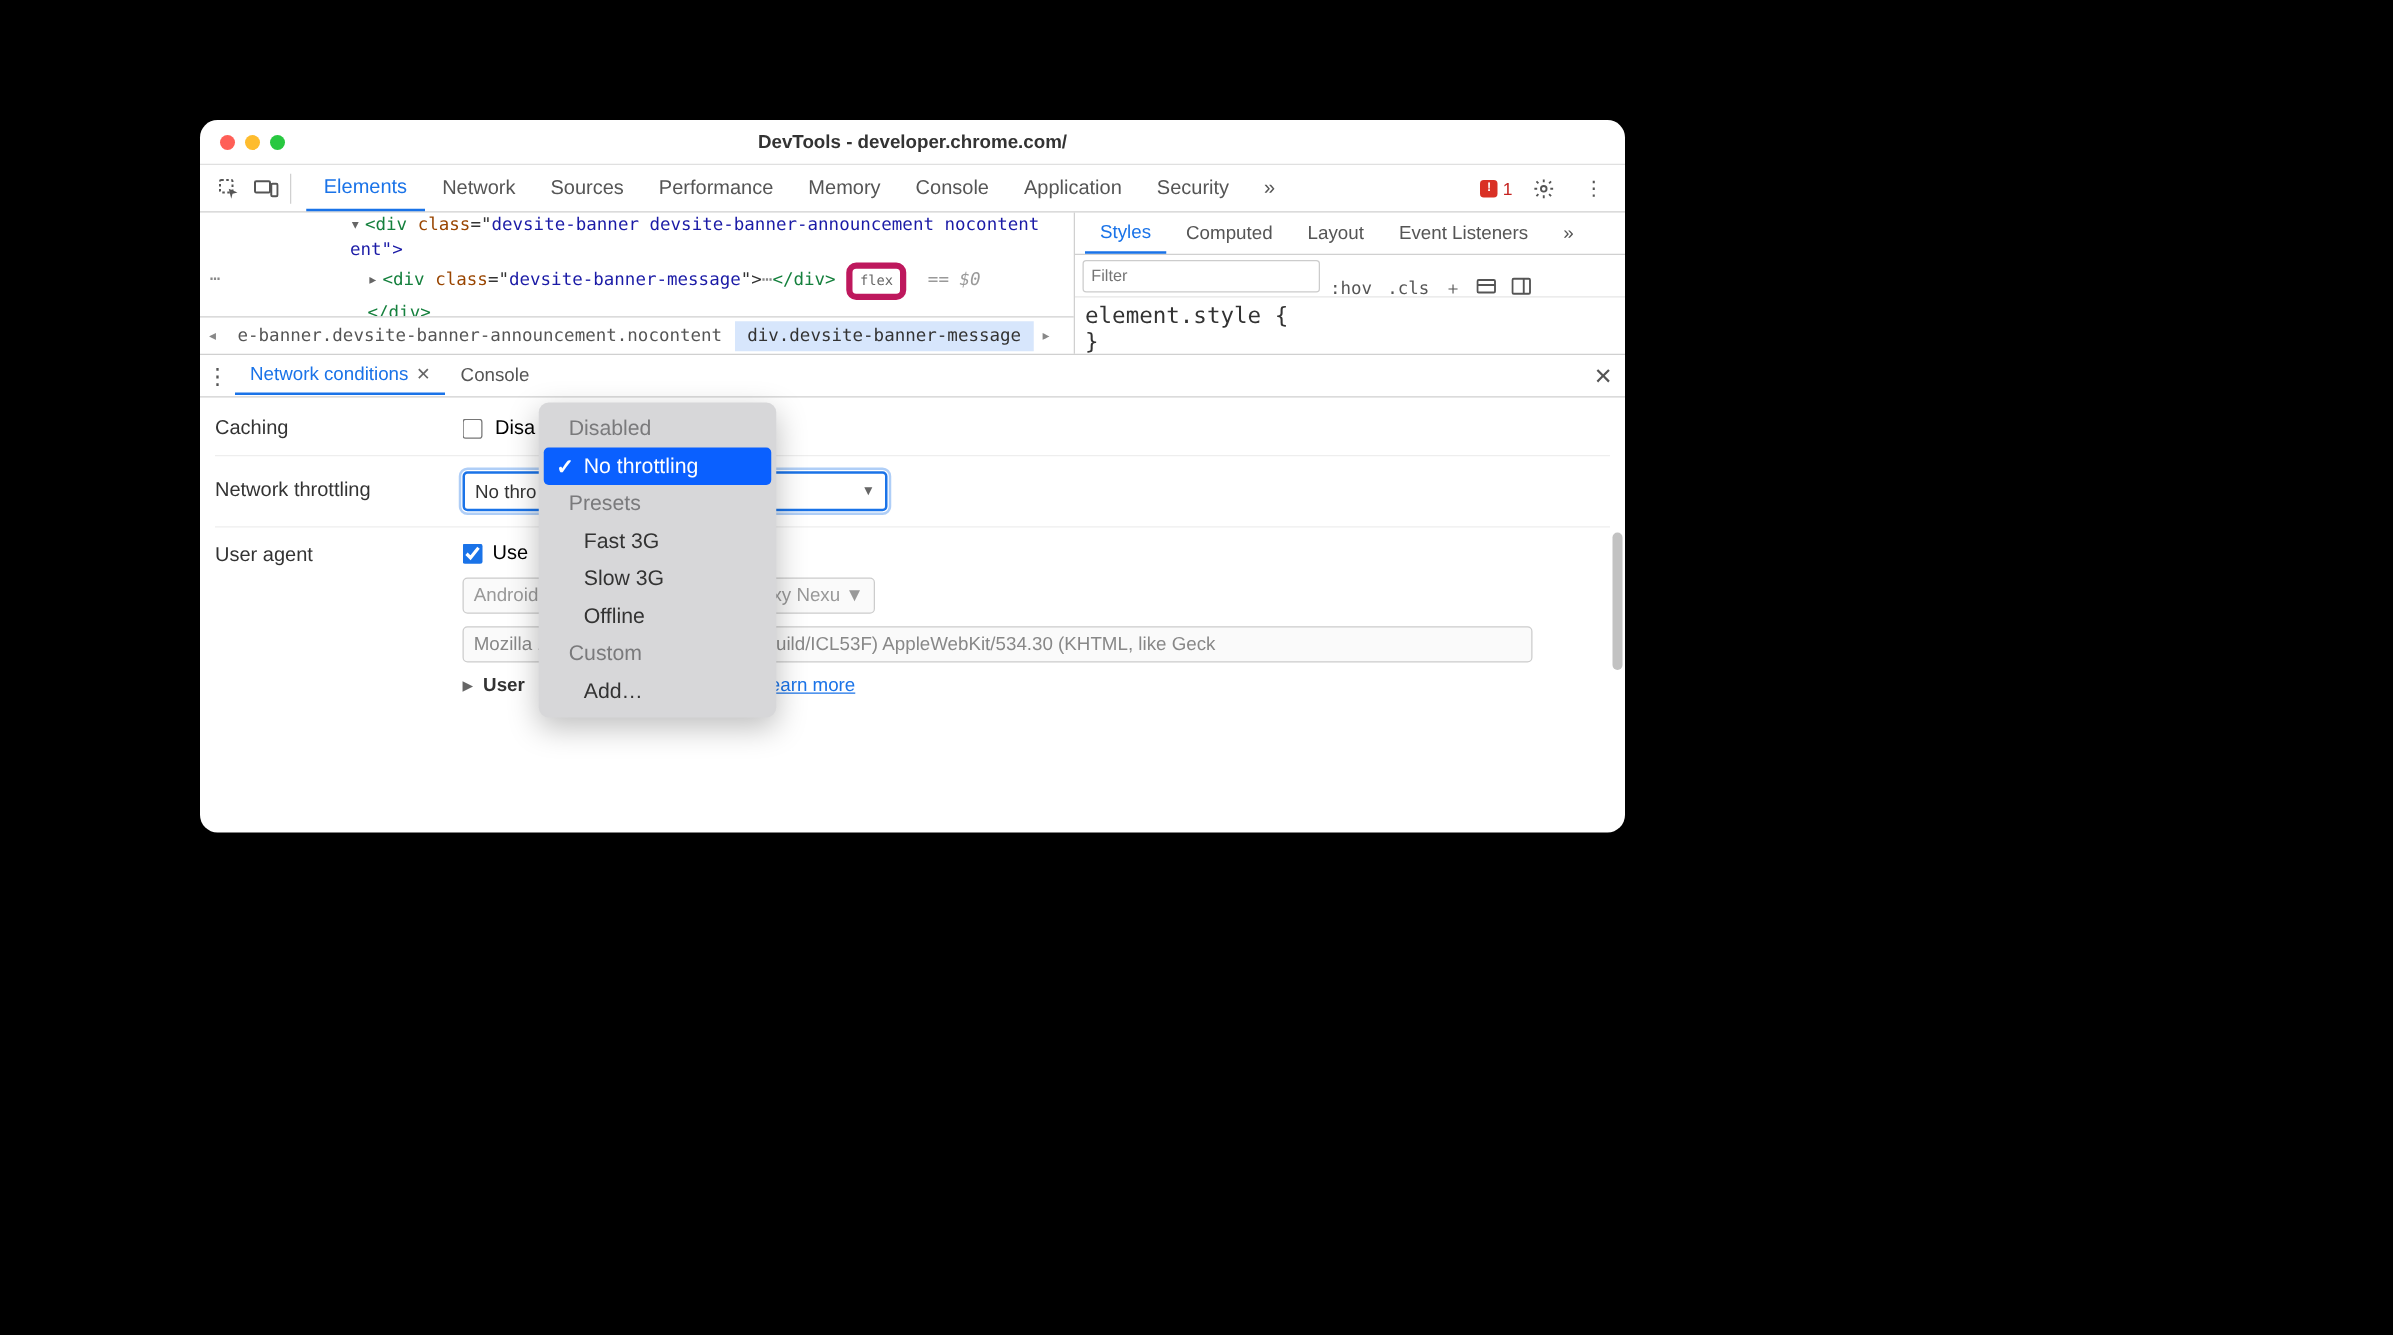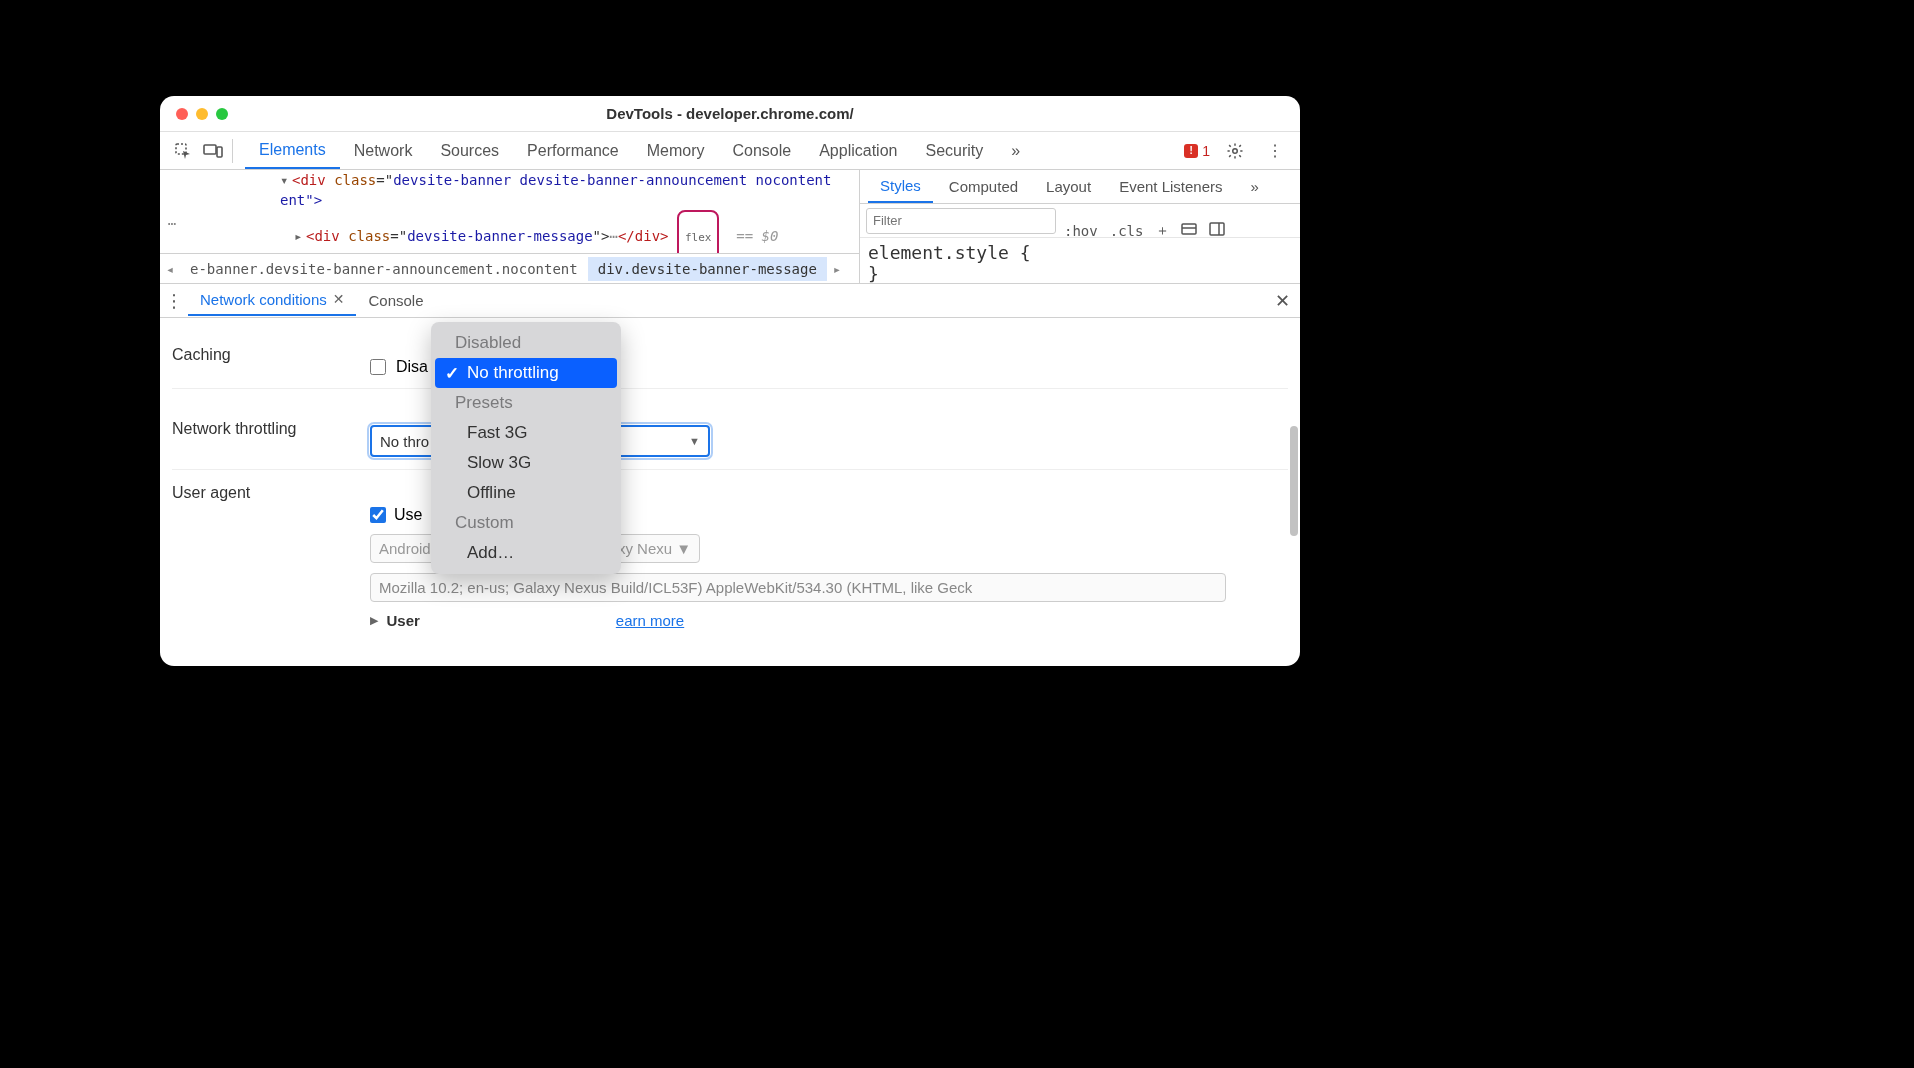"<div" .domtree .tag { color: #b91c1c -> #15803d }
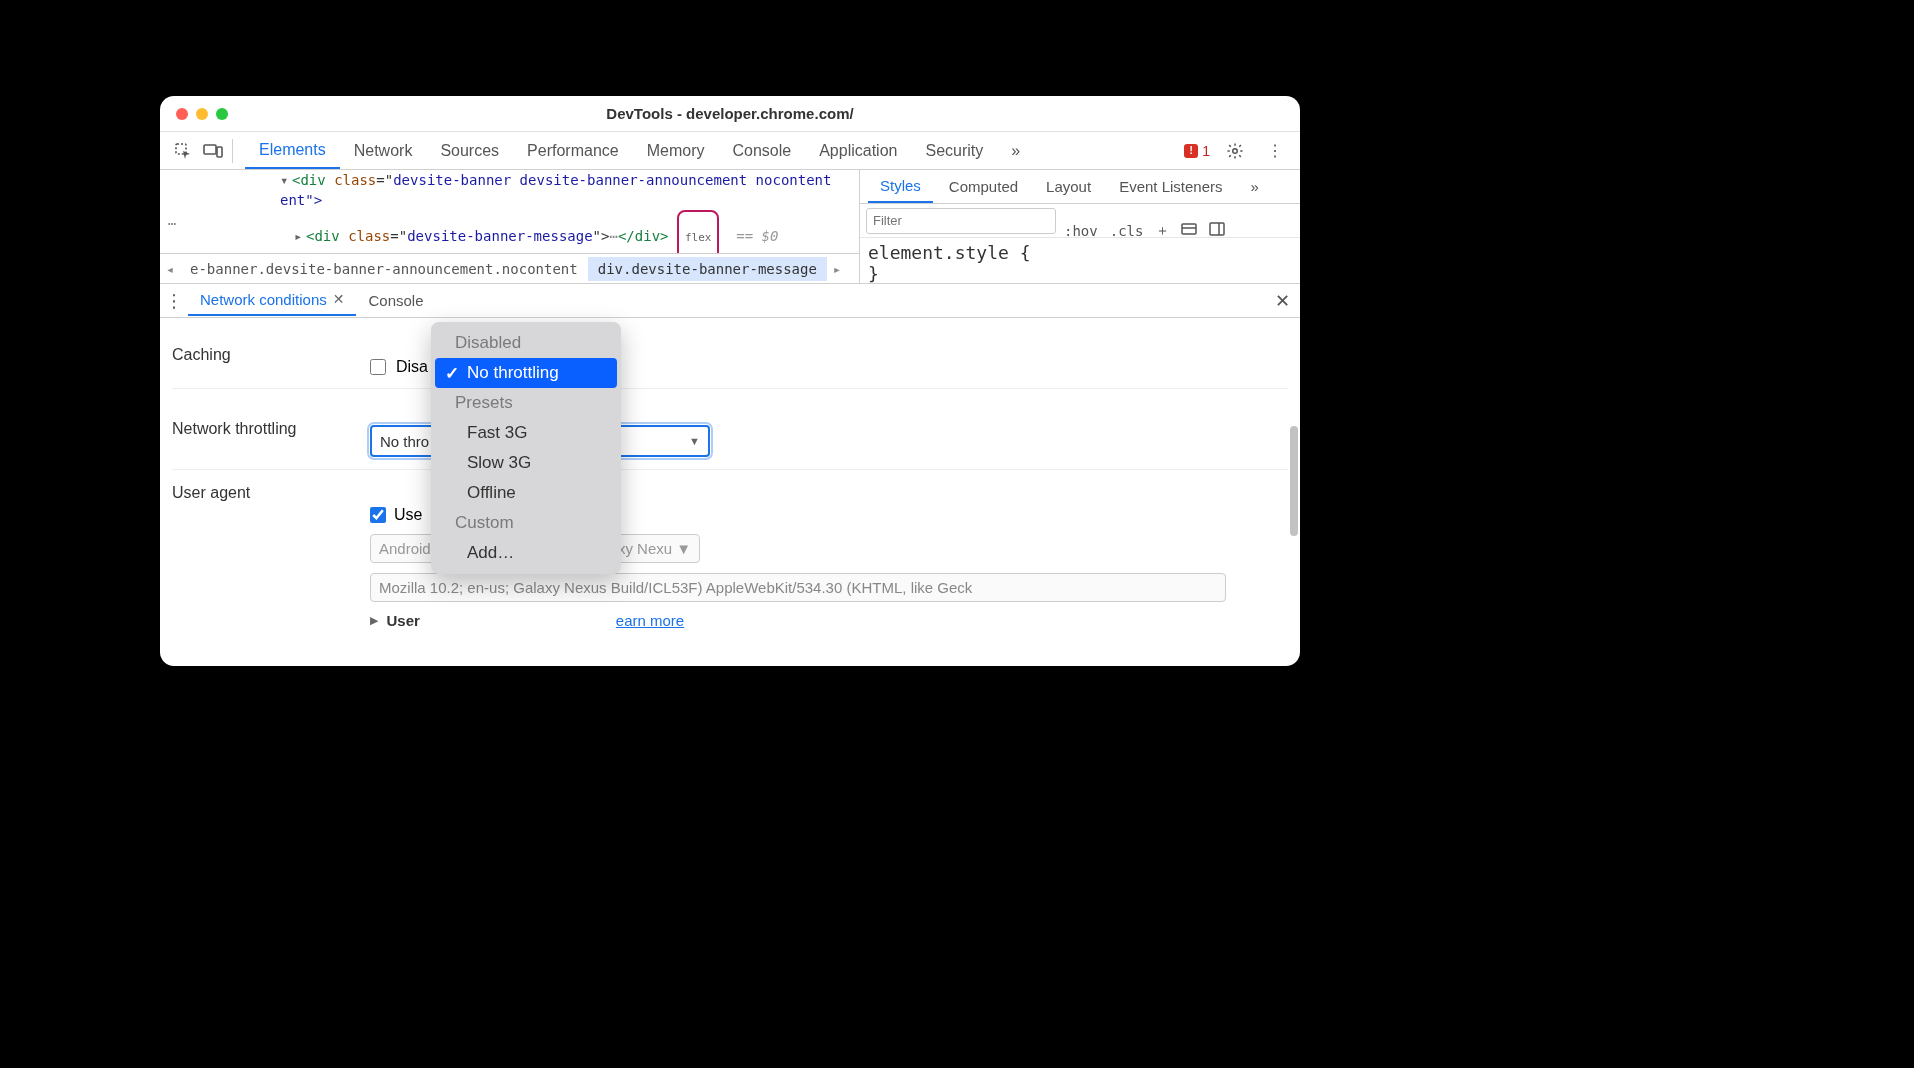"flex" .domtree .flexpill { border: 2px solid #be185d -> 5px solid #be185d; padding: 16px 6px -> 0 6px }
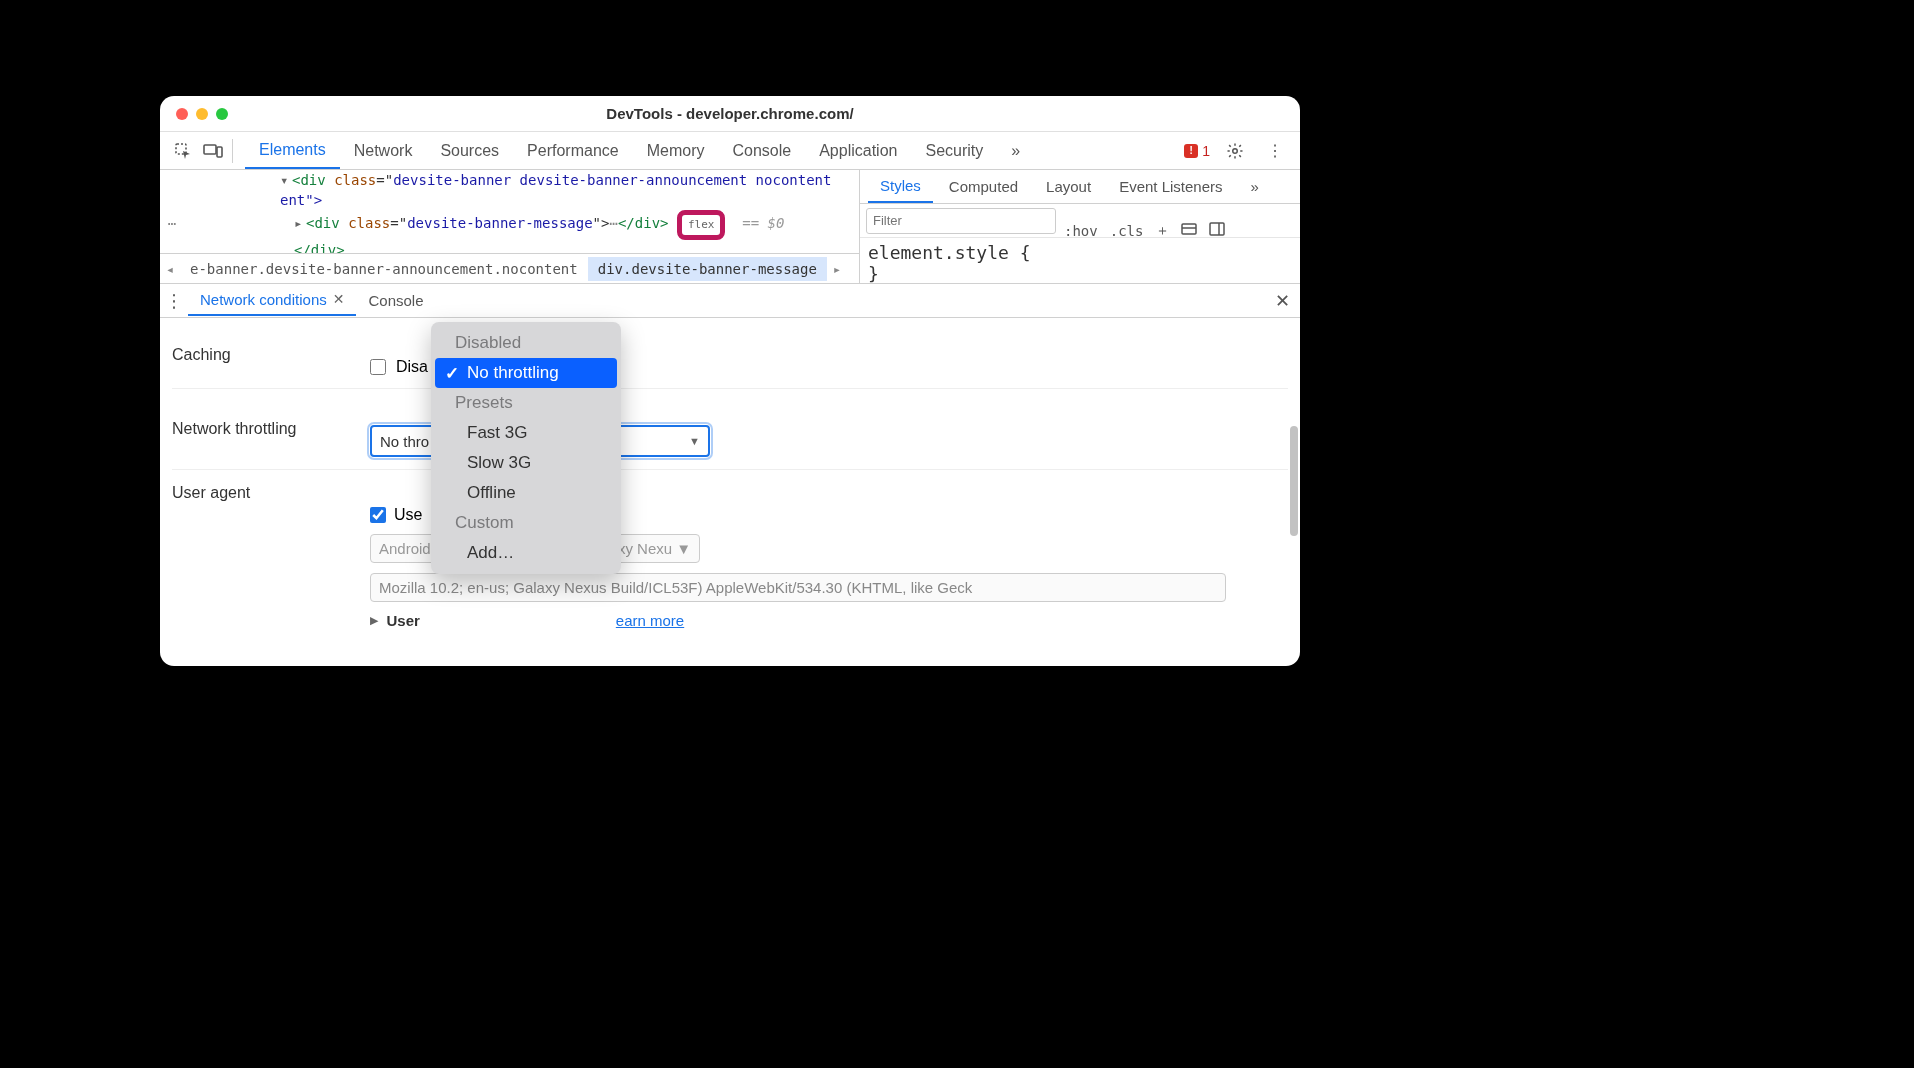"Disa" .form-field { margin-top: 24px -> none }
